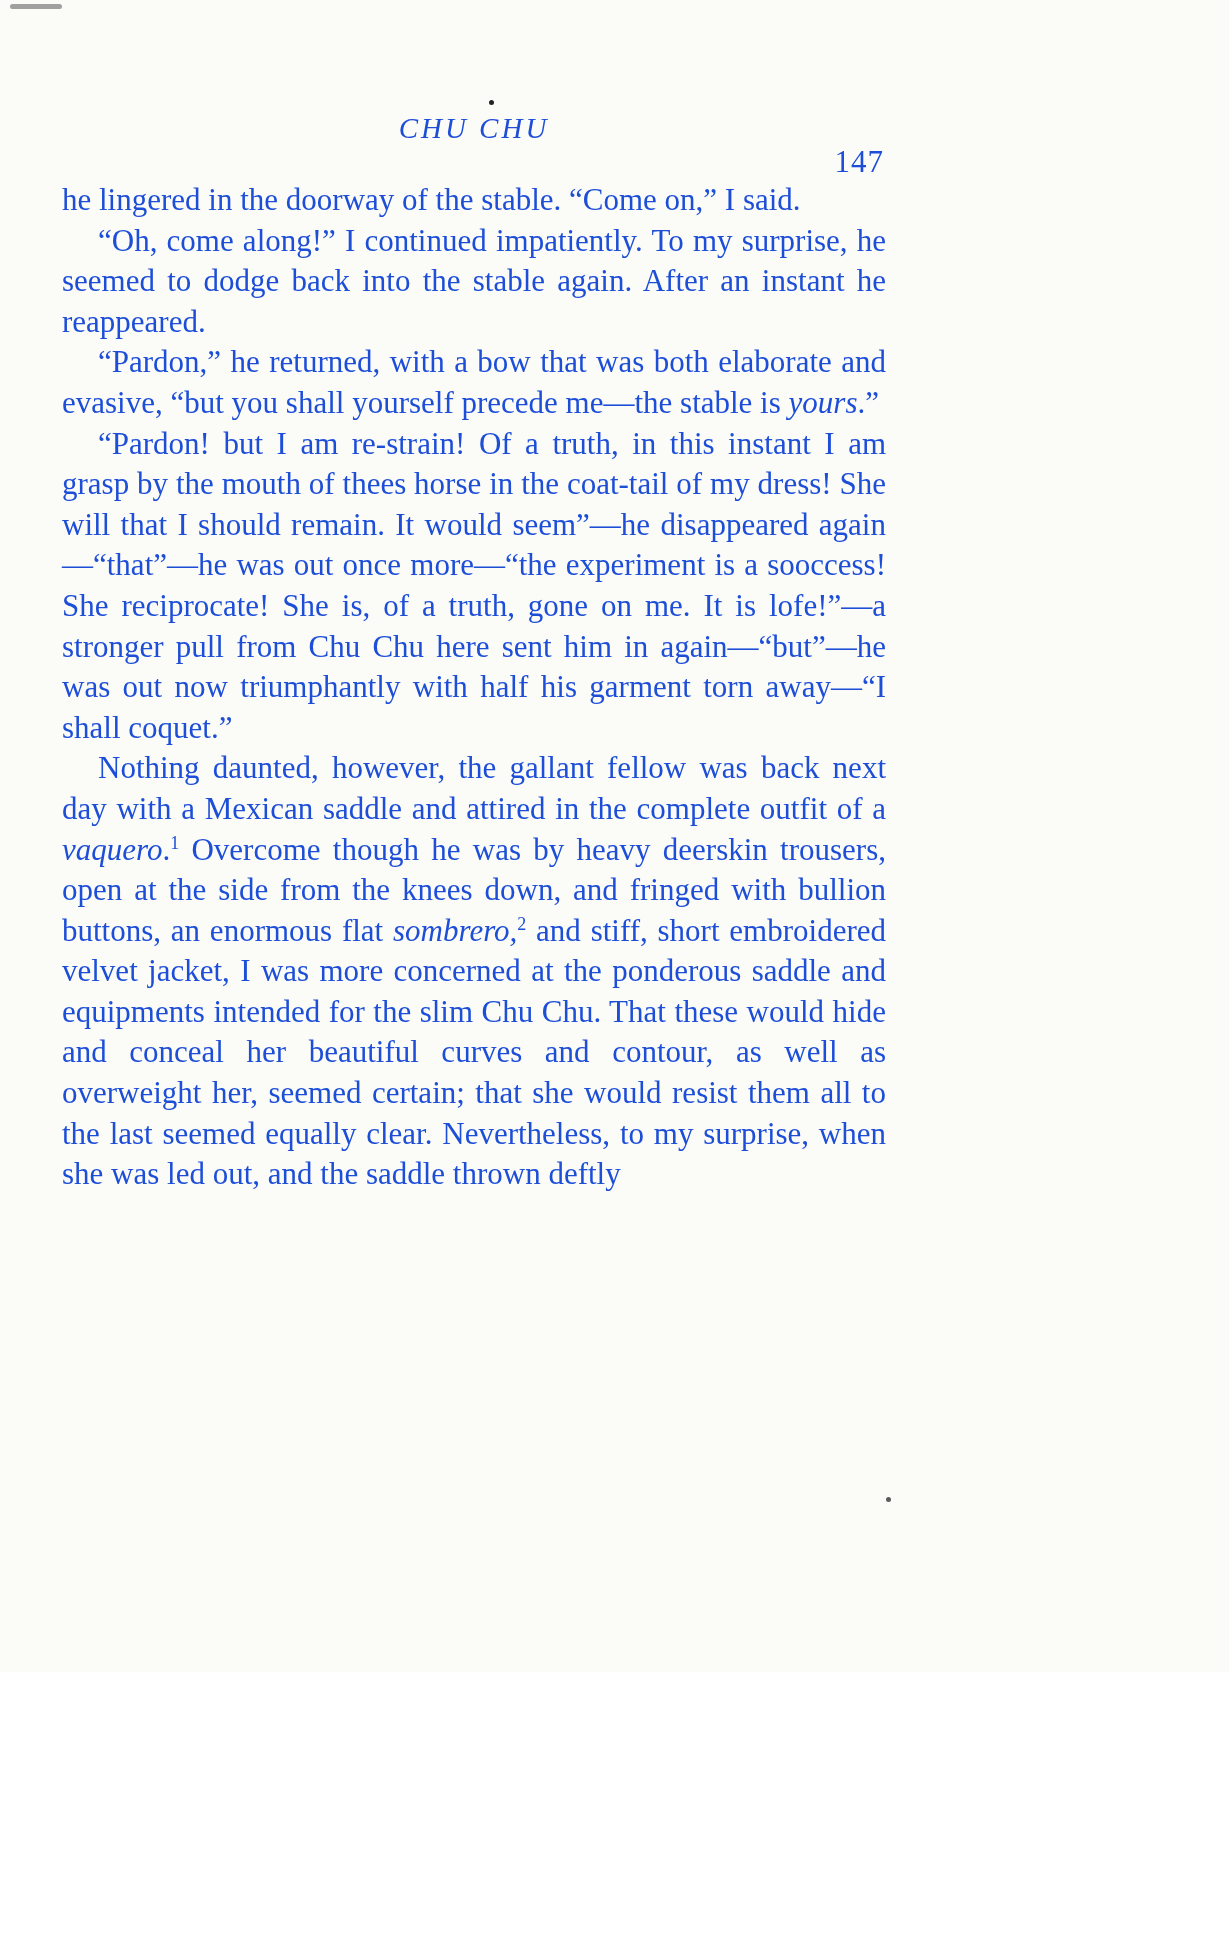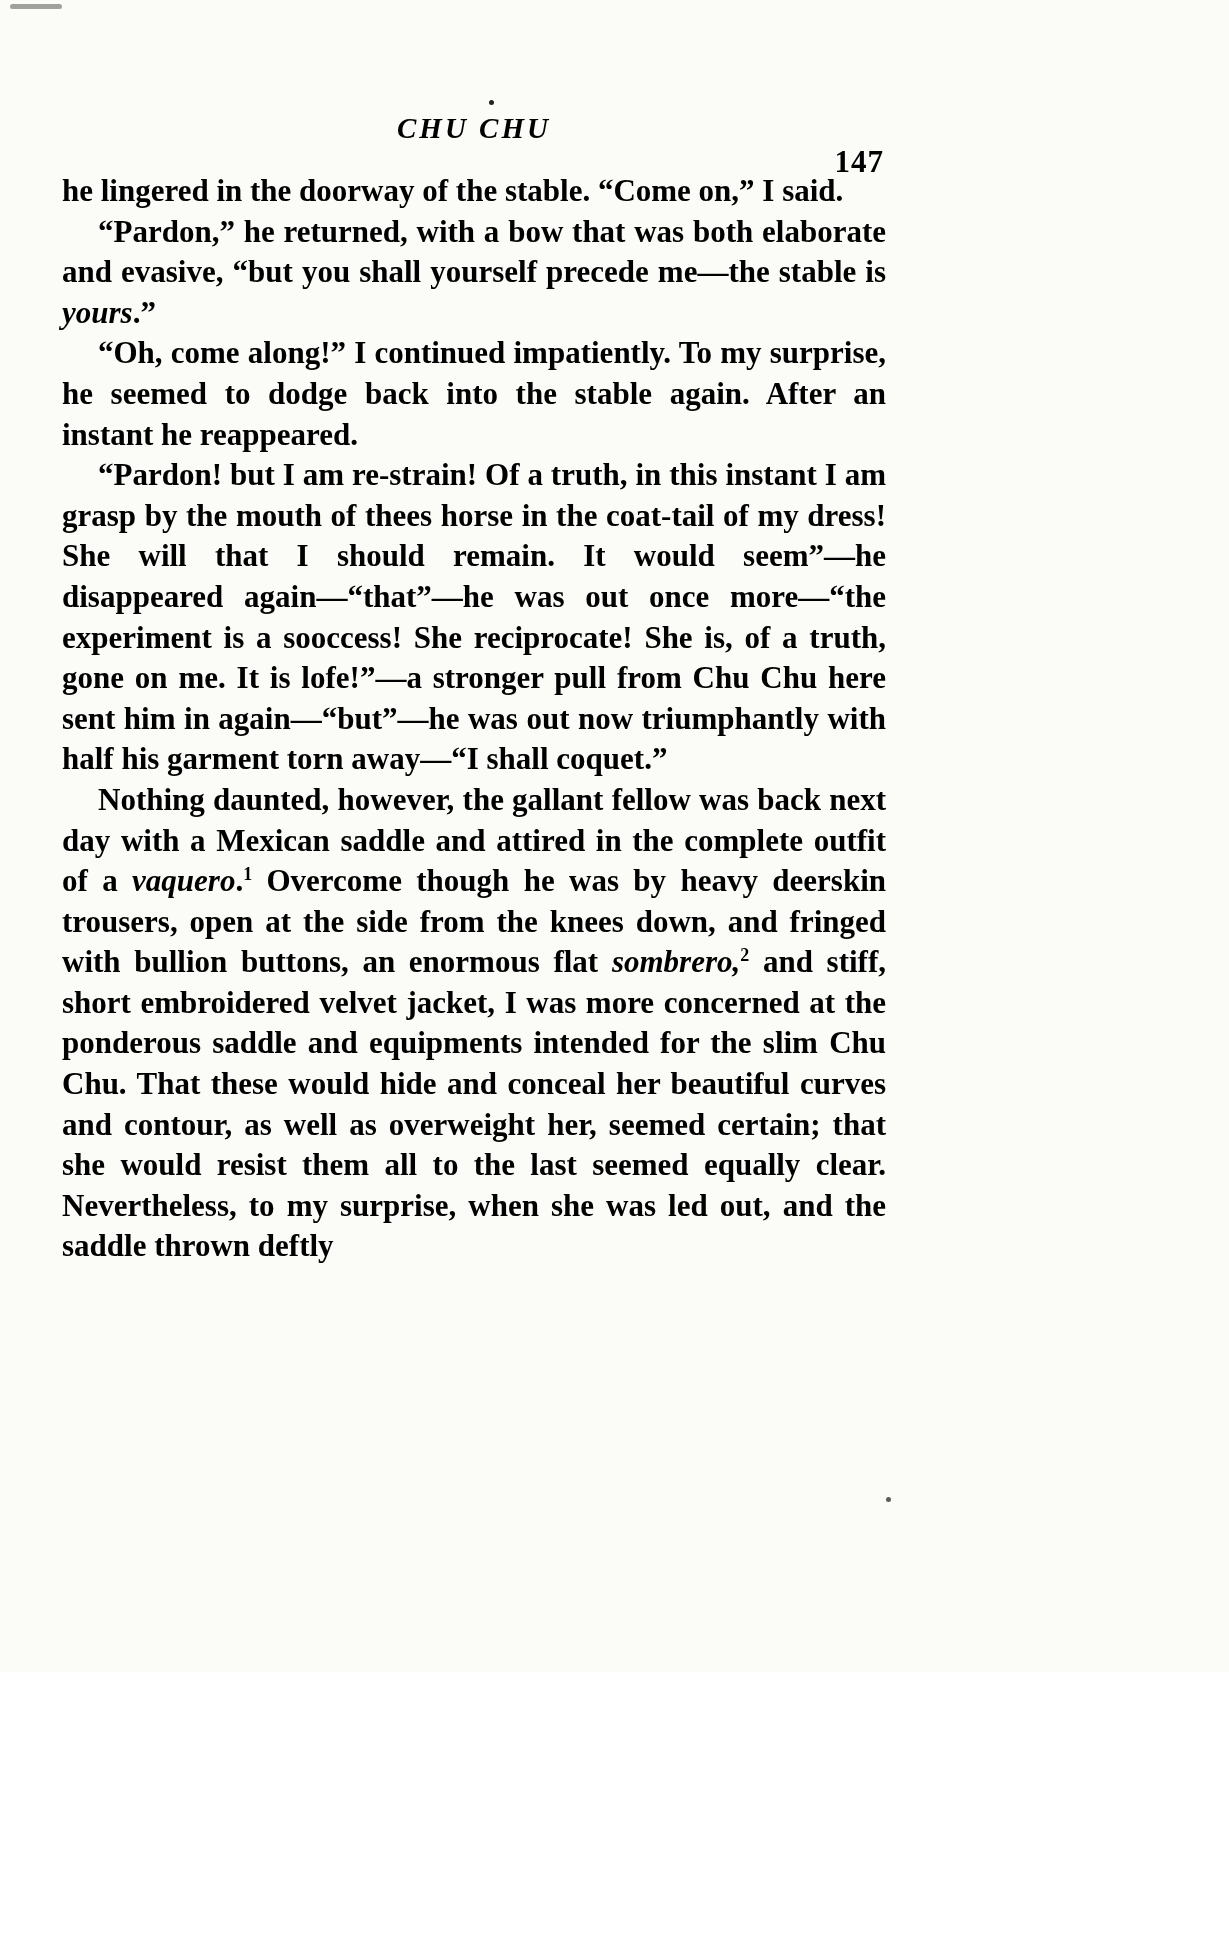"CHU CHU" .page { color: #000000 -> #1d4ed8; font-weight: bold -> none }
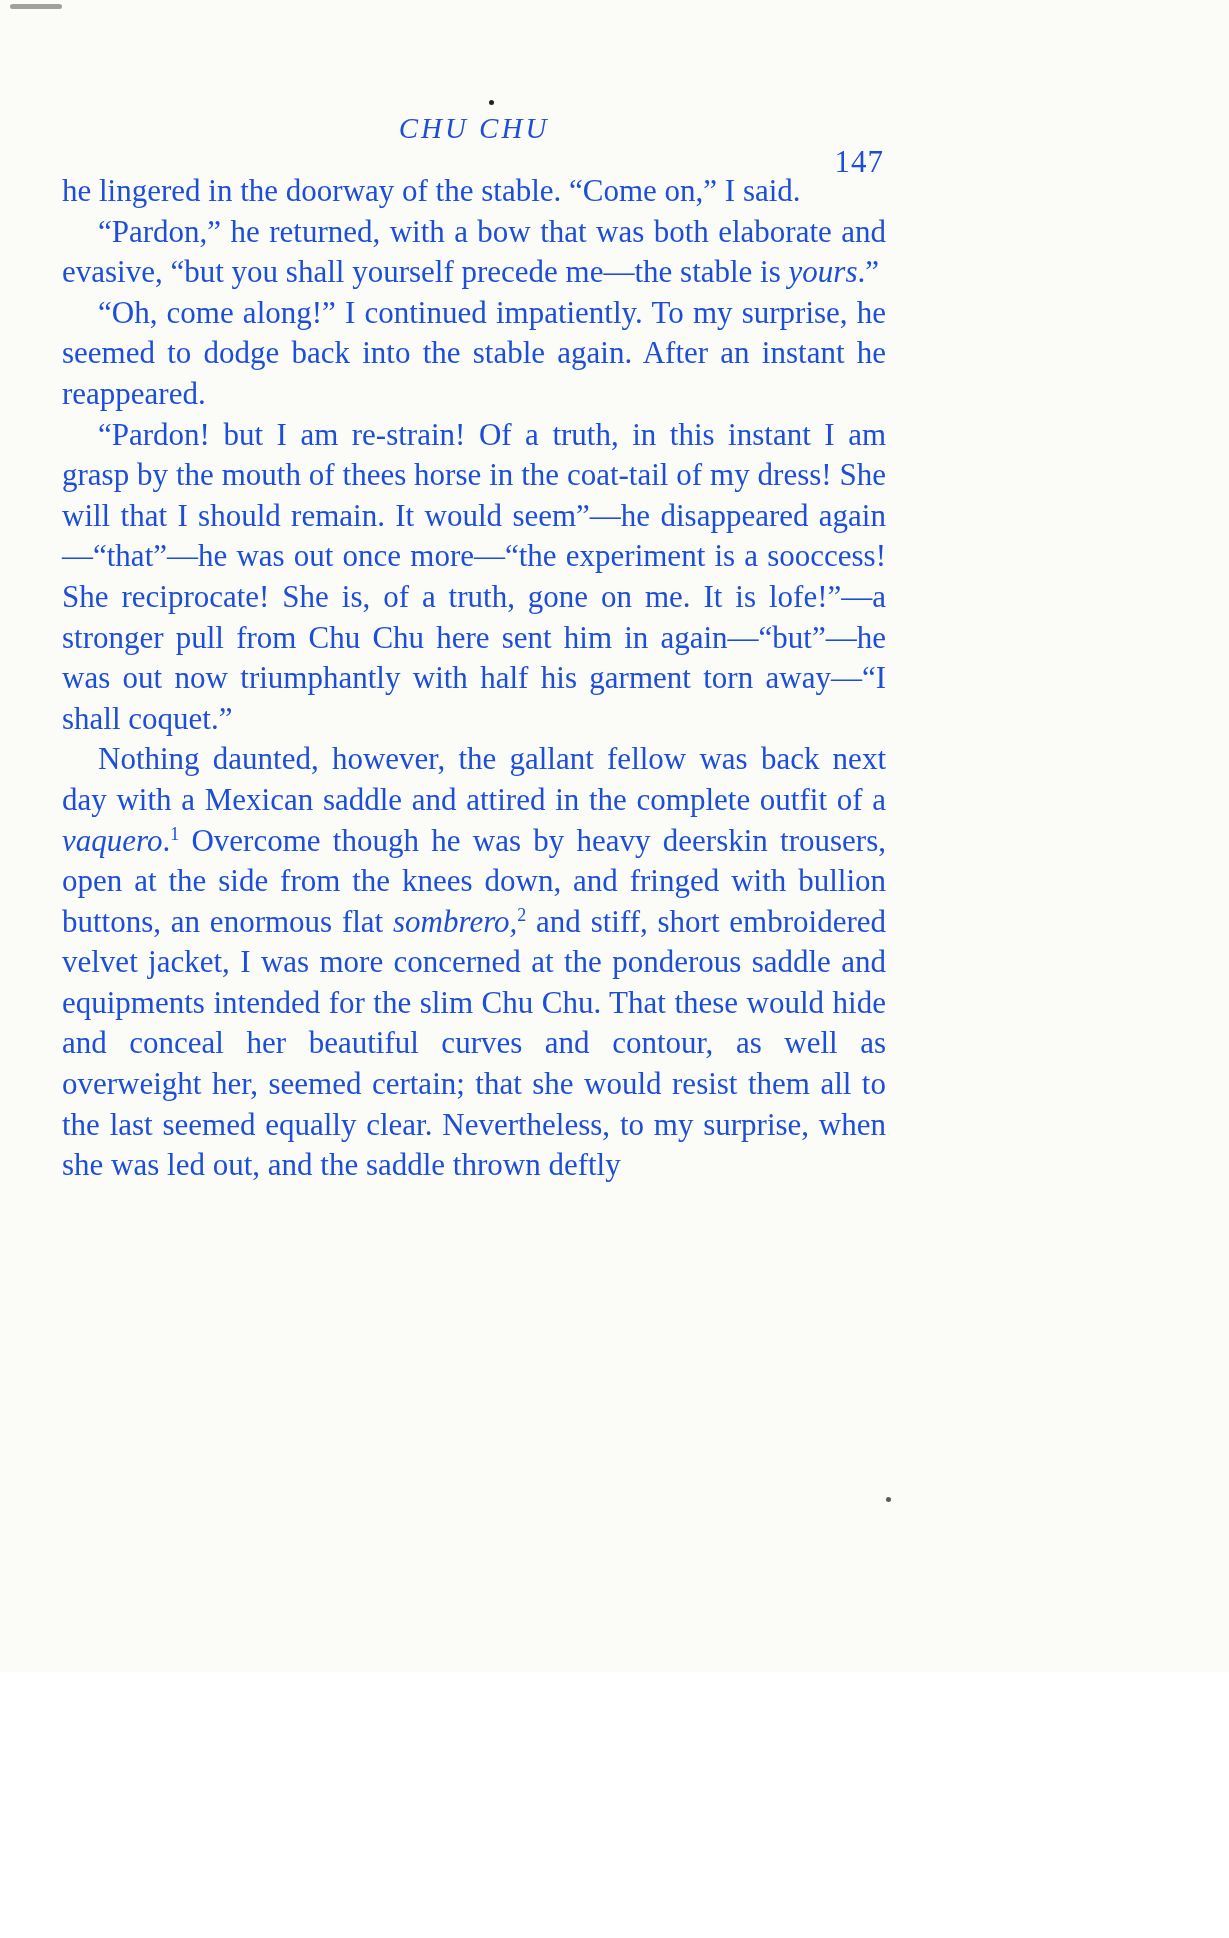"he lingered in the doorway" .body-text { margin-top: 15px -> 24px }
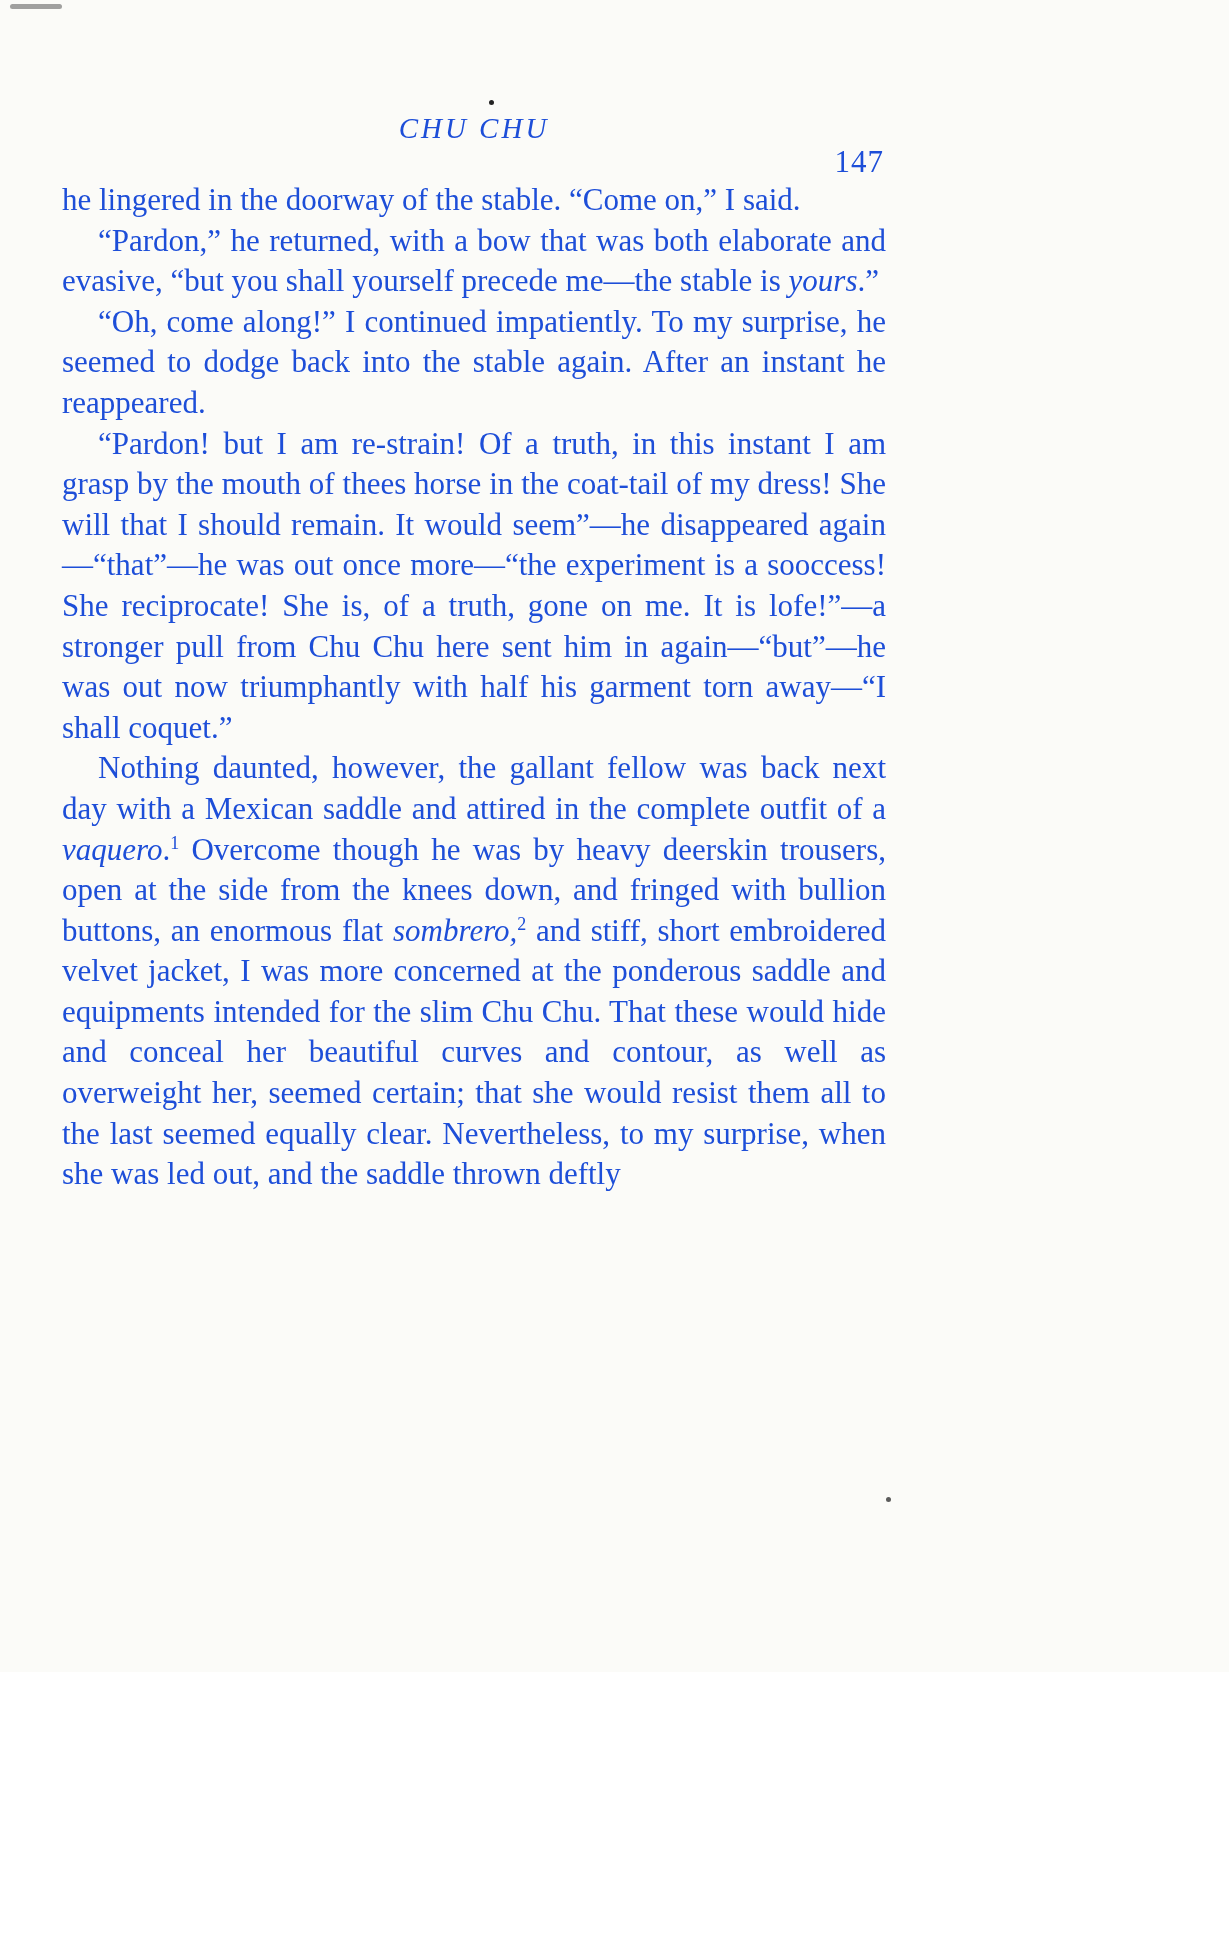"“Pardon,” he returned, with a" p.indent { order: before "“Oh, come along!” I continued" -> after "“Oh, come along!” I continued" }
